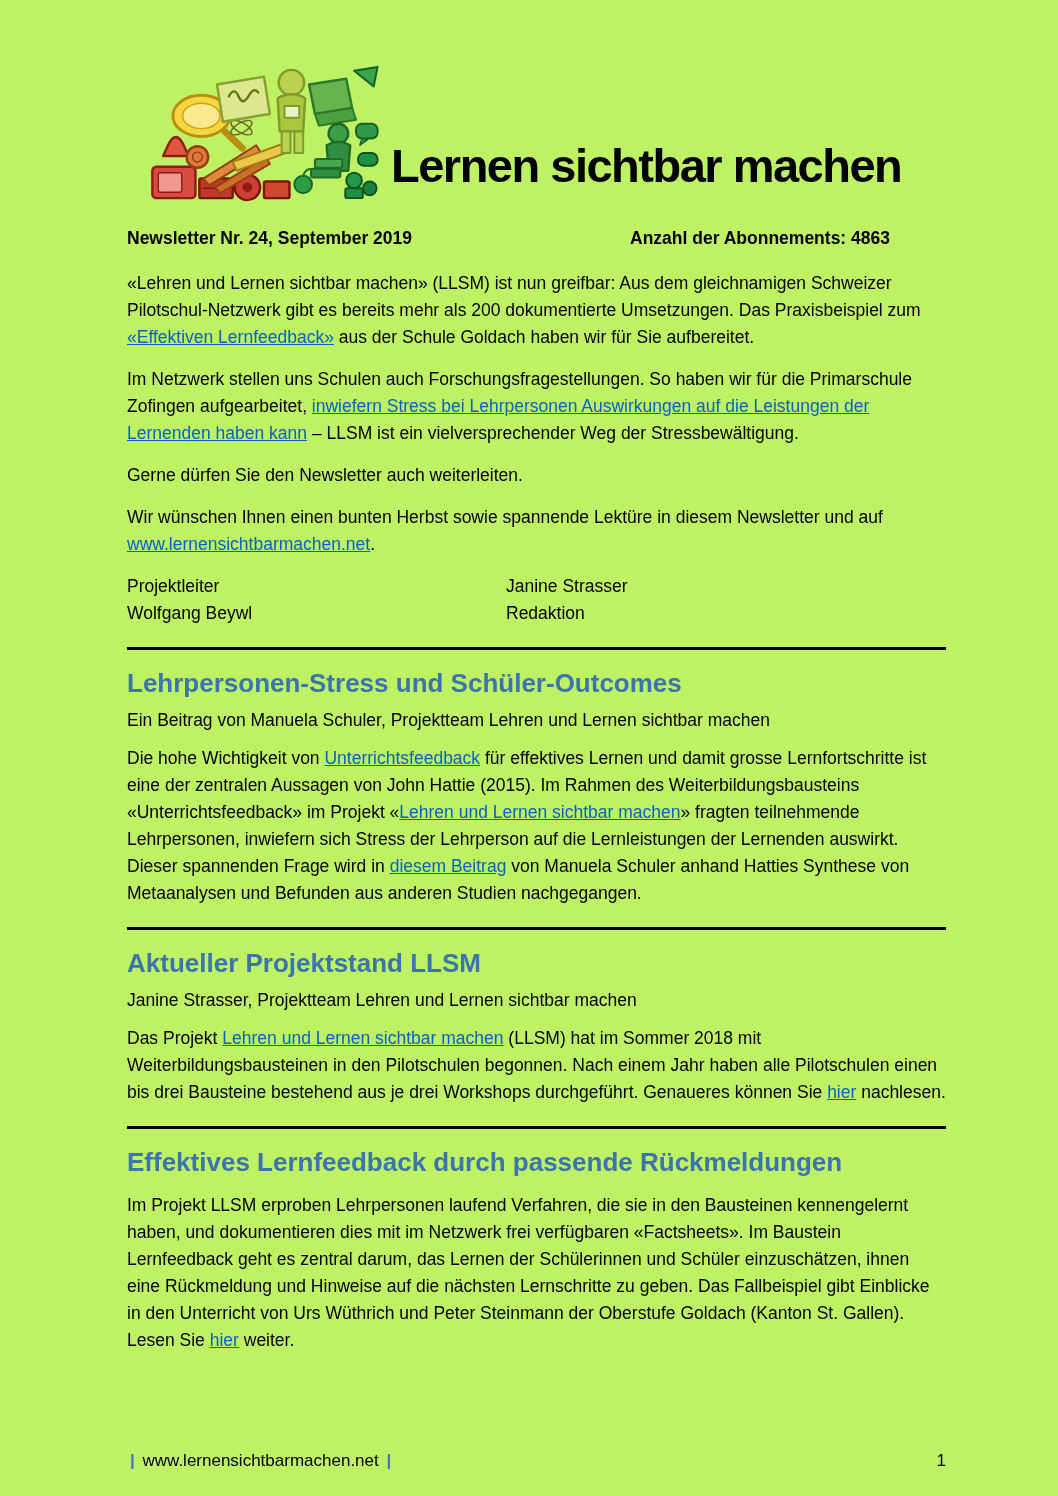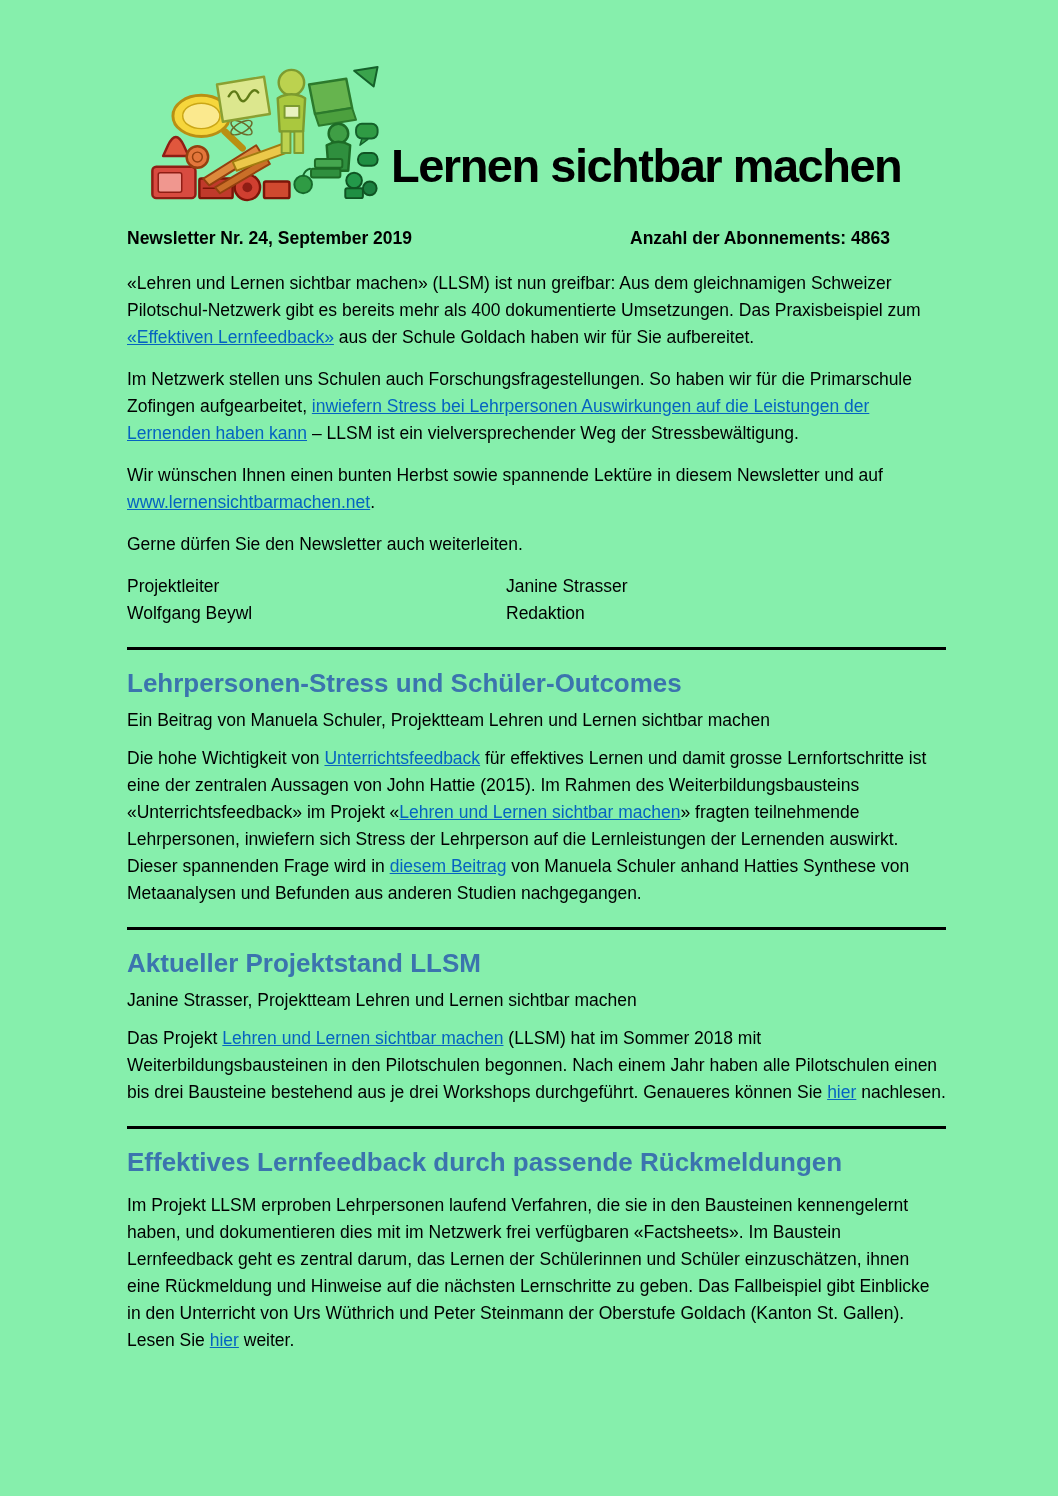"Lernen sichtbar machen" .page { background: #86efac -> #bef264 }
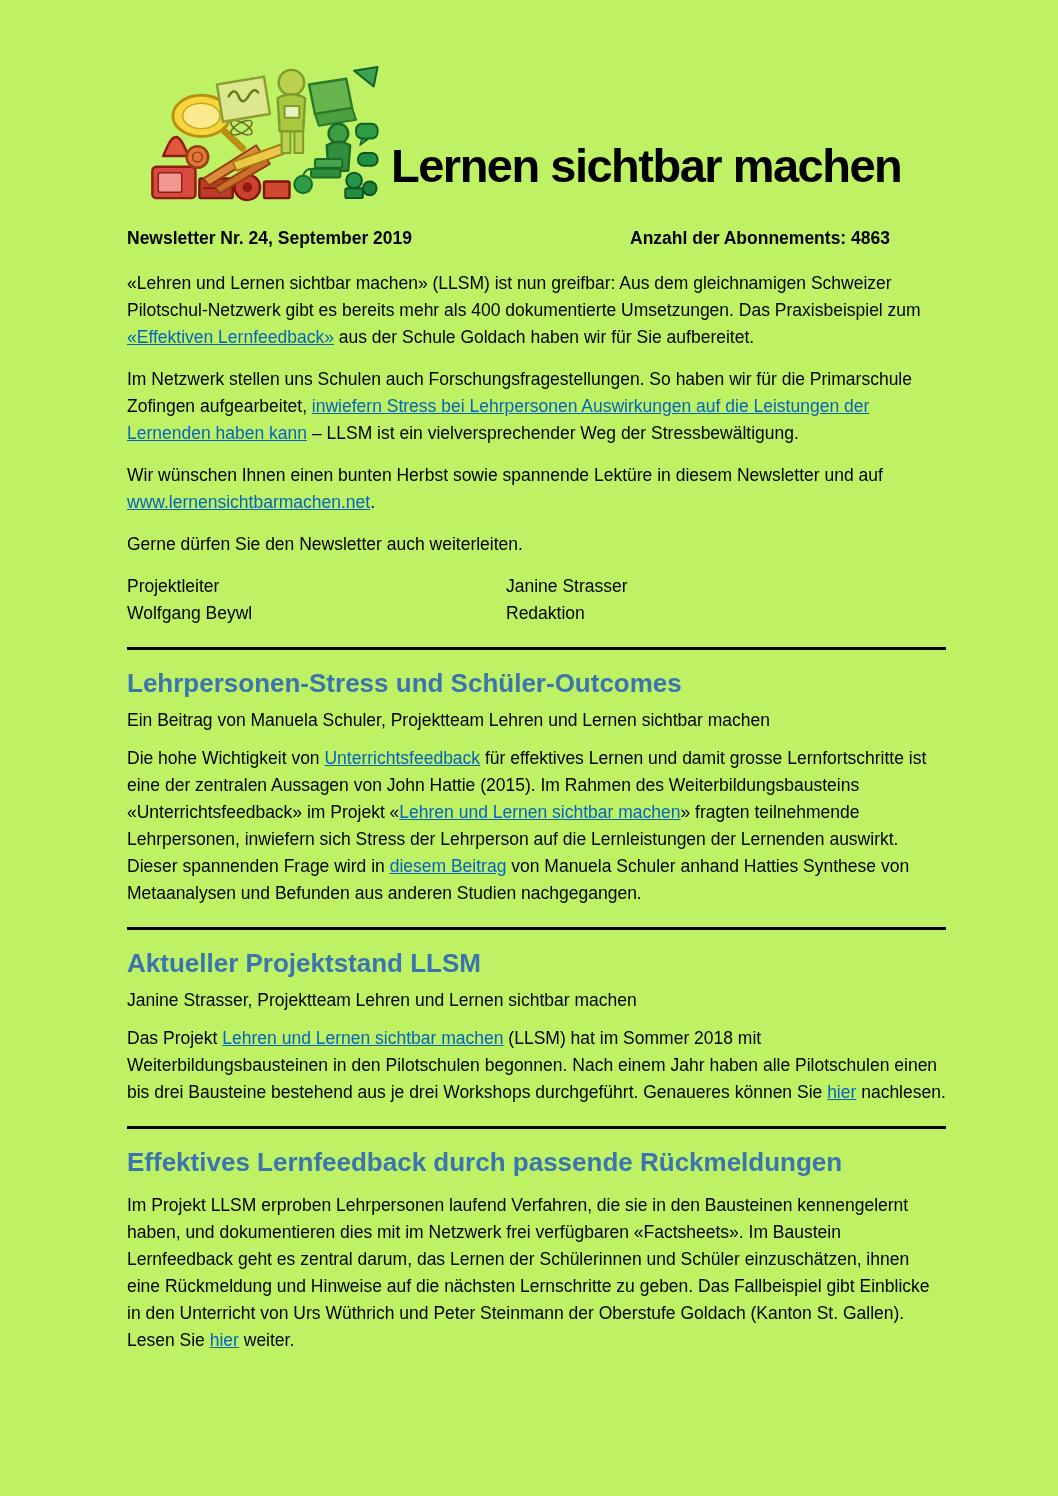"«Lehren und Lernen sichtbar machen»" span { text: 400 -> 200 }
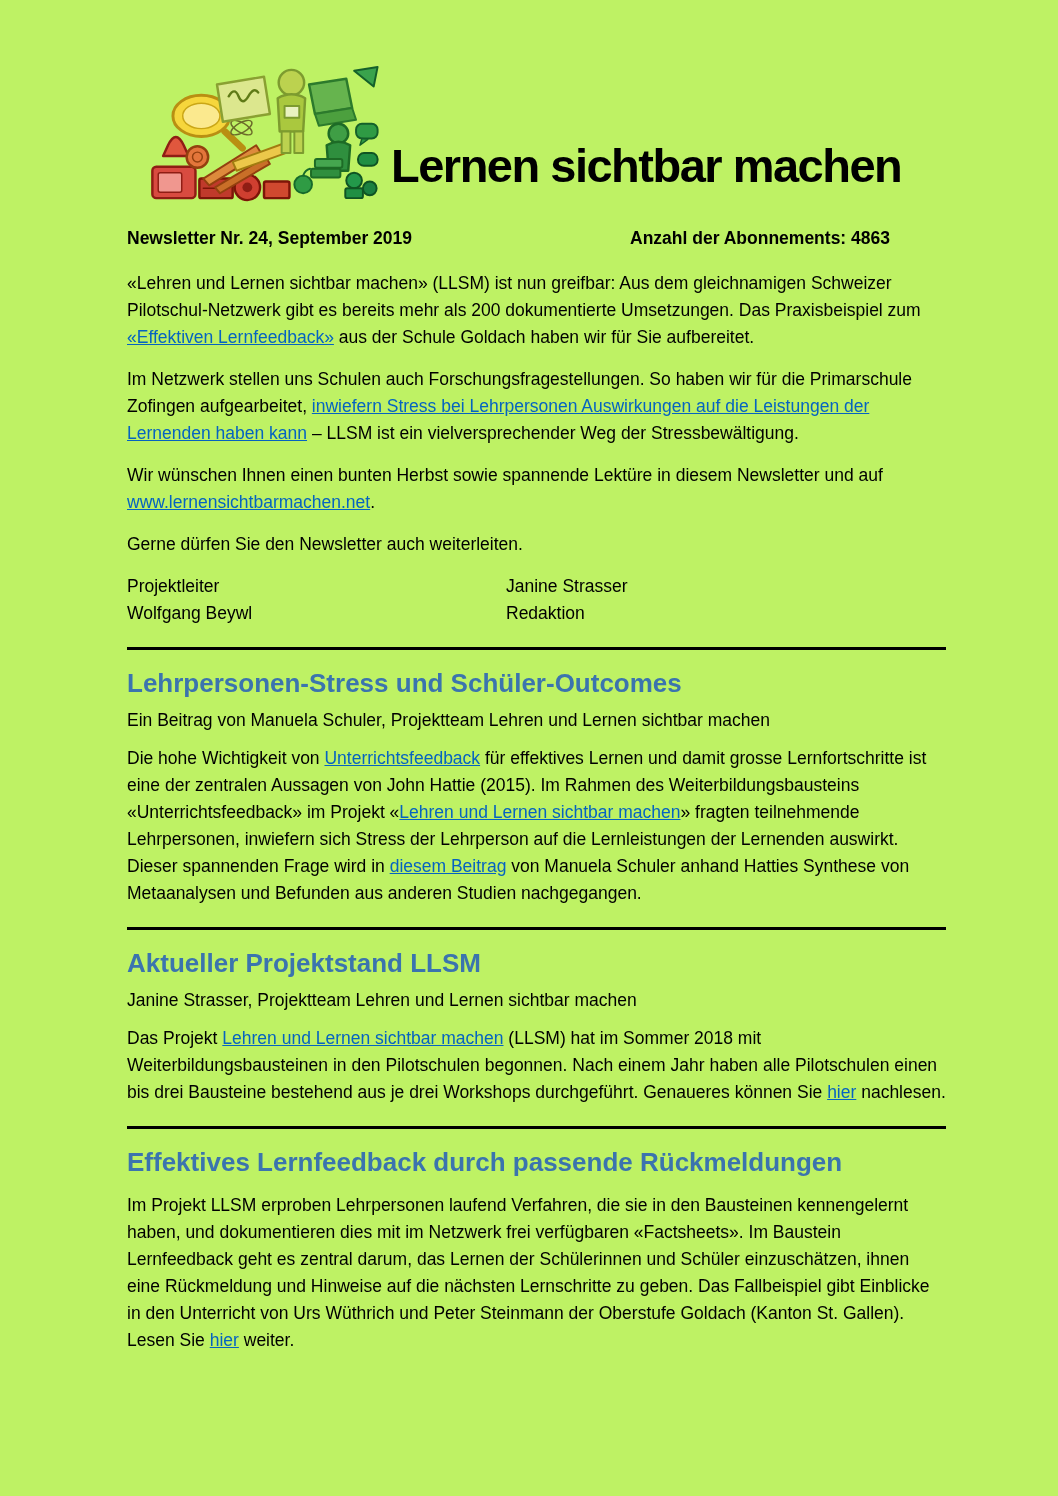"Wir wünschen Ihnen einen bunten" p.body-par { order: before "Gerne dürfen Sie den Newsletter" -> after "Gerne dürfen Sie den Newsletter" }
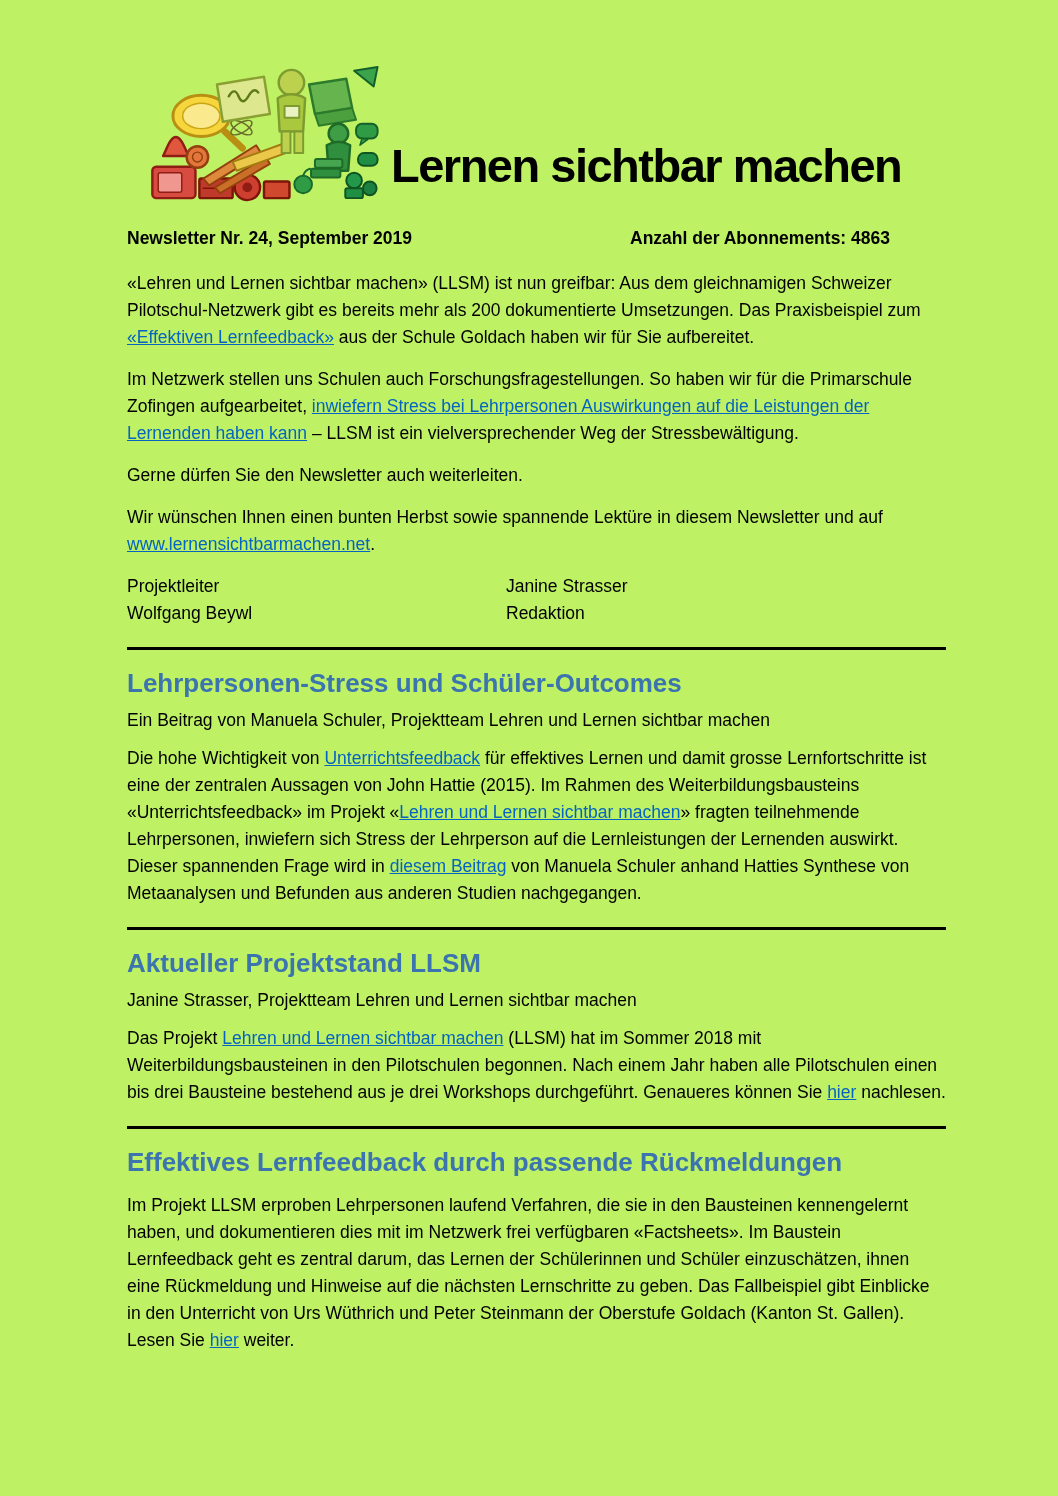"| www.lernensichtbarmachen.net |" footer.page-footer { html: none -> <footer> <div> <span>|</span> <span>www.lernensichtbarmachen.net</span> <span>|</span> </div> <span>1</span> </footer> }
